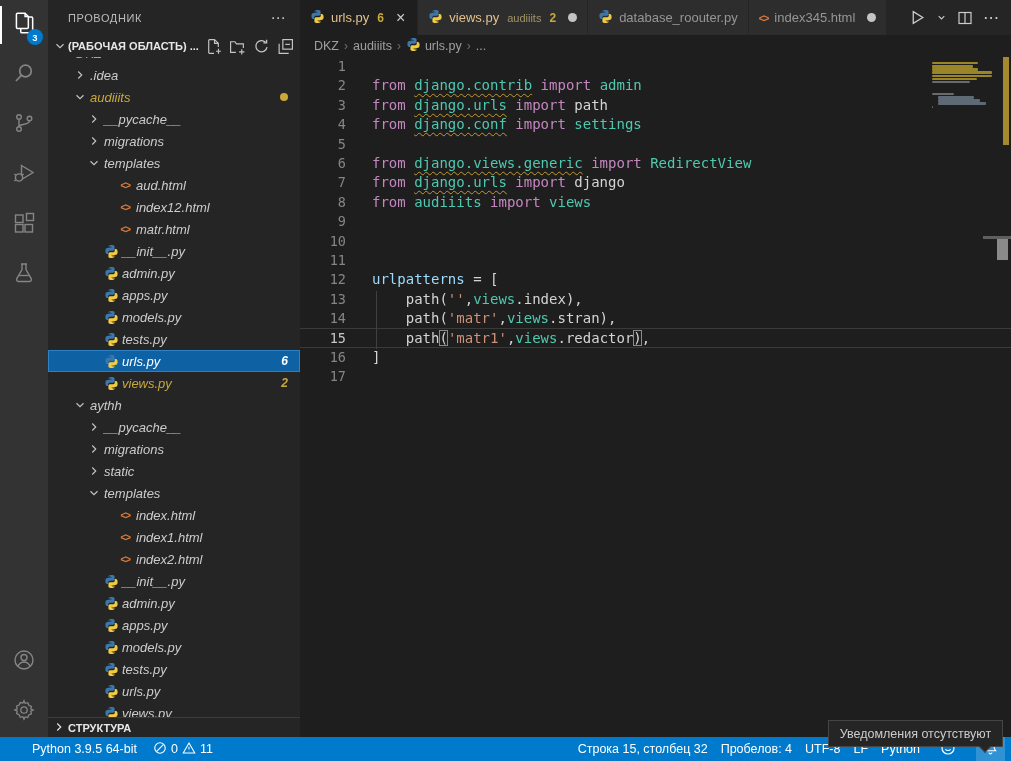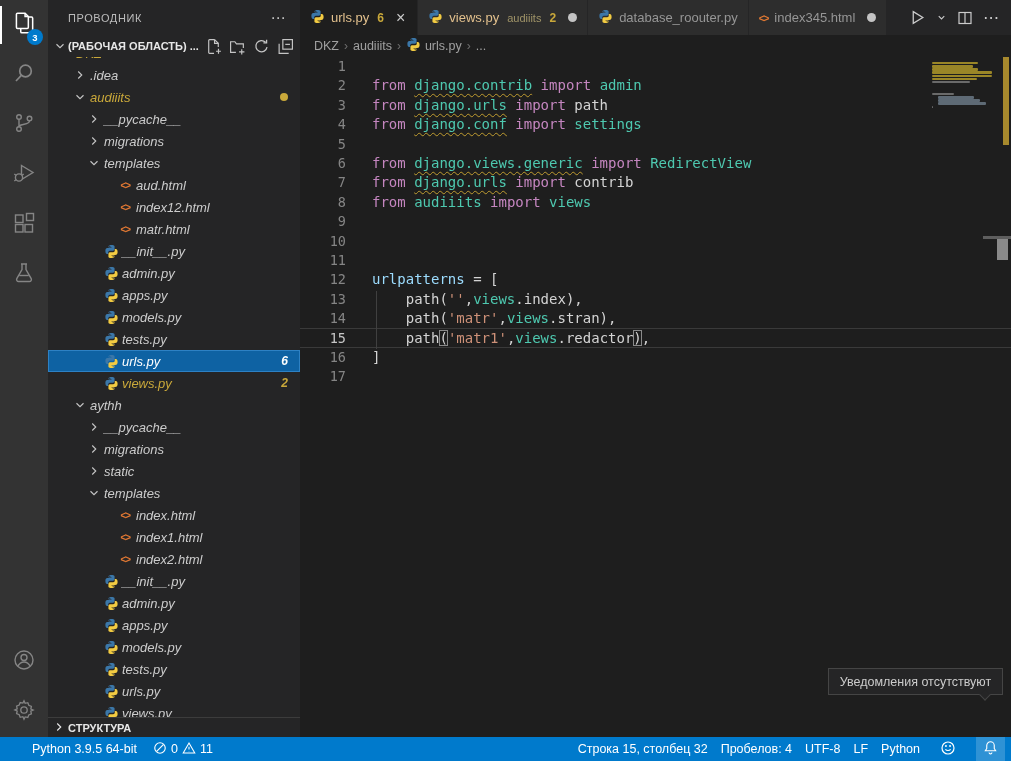"contrib" span.c-w { text: contrib -> django }
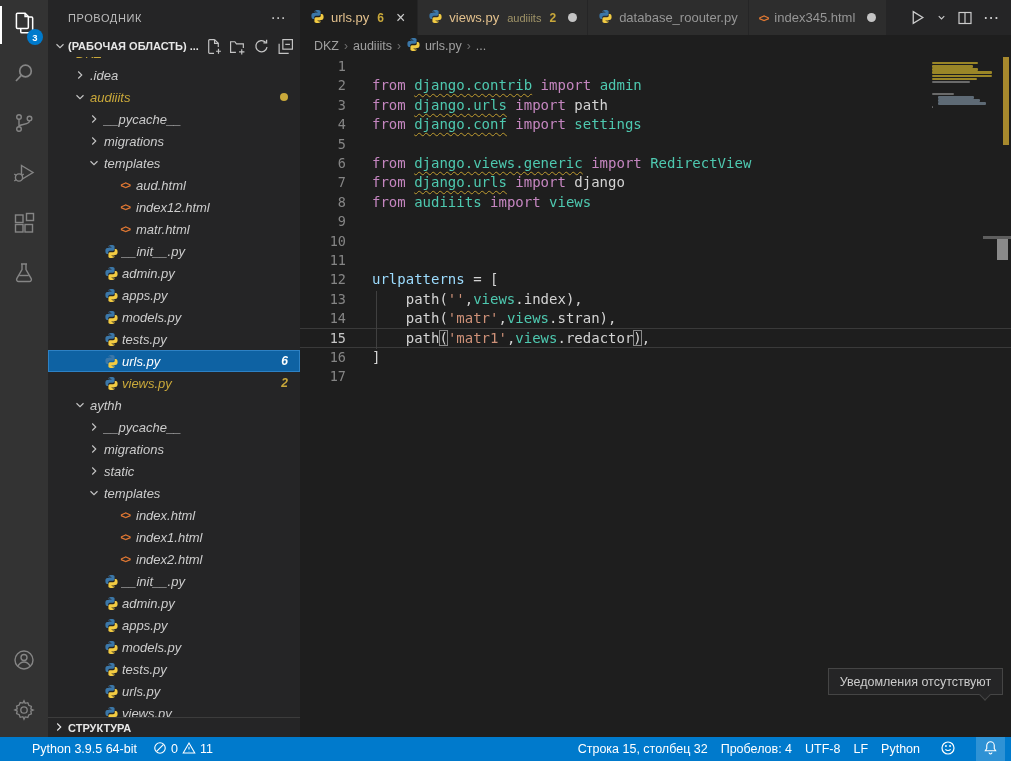"Уведомления отсутствуют" .tooltip { top: 668px -> 720px }
